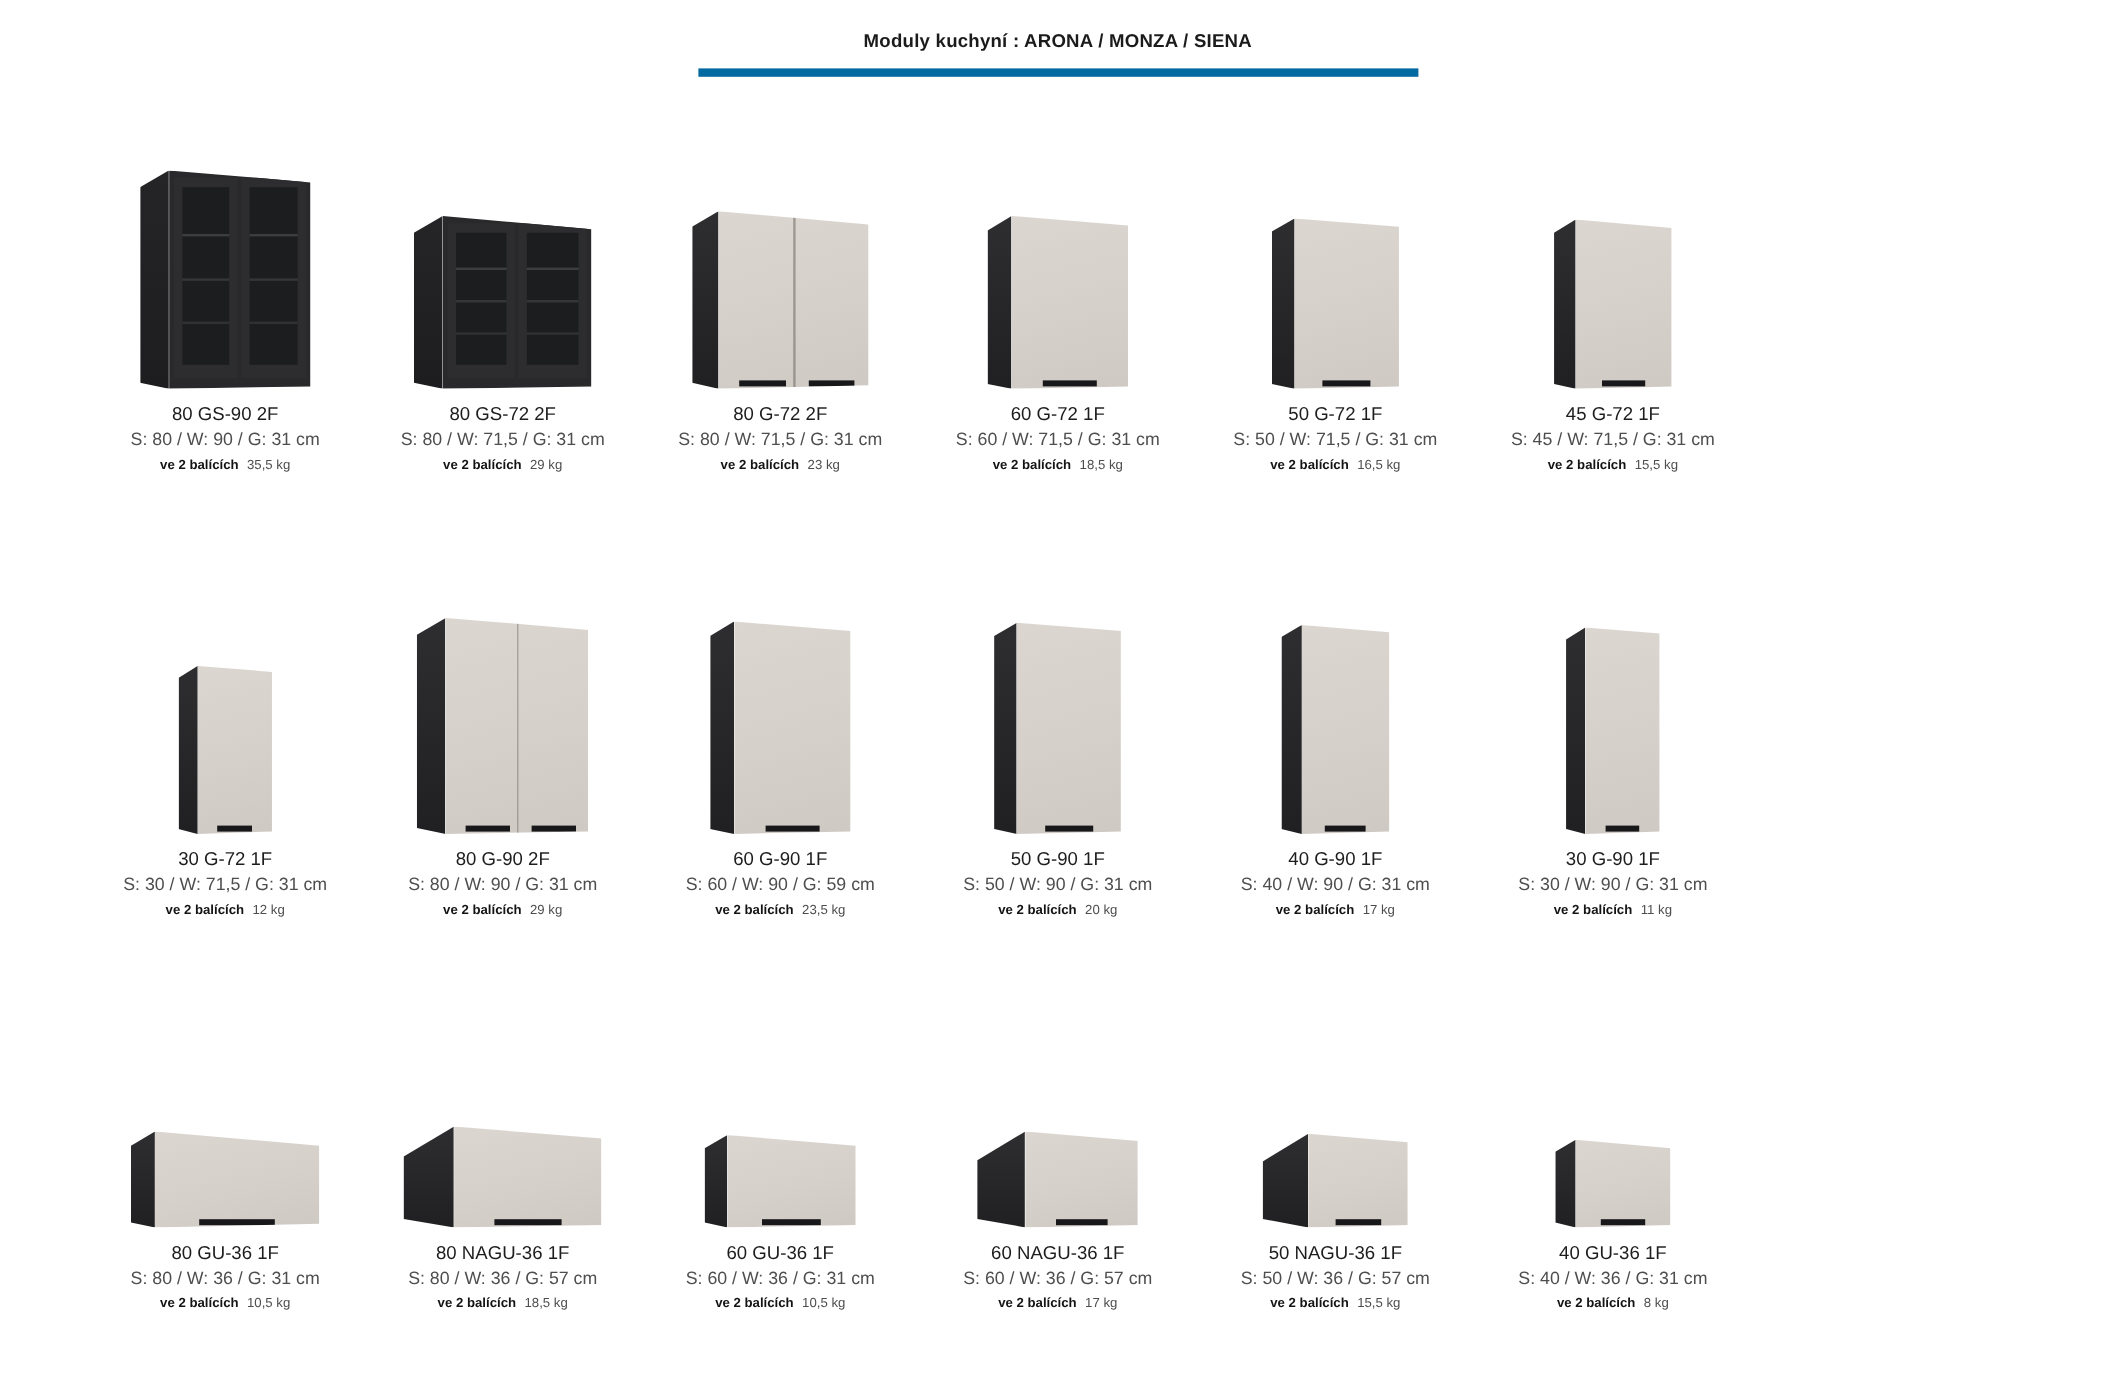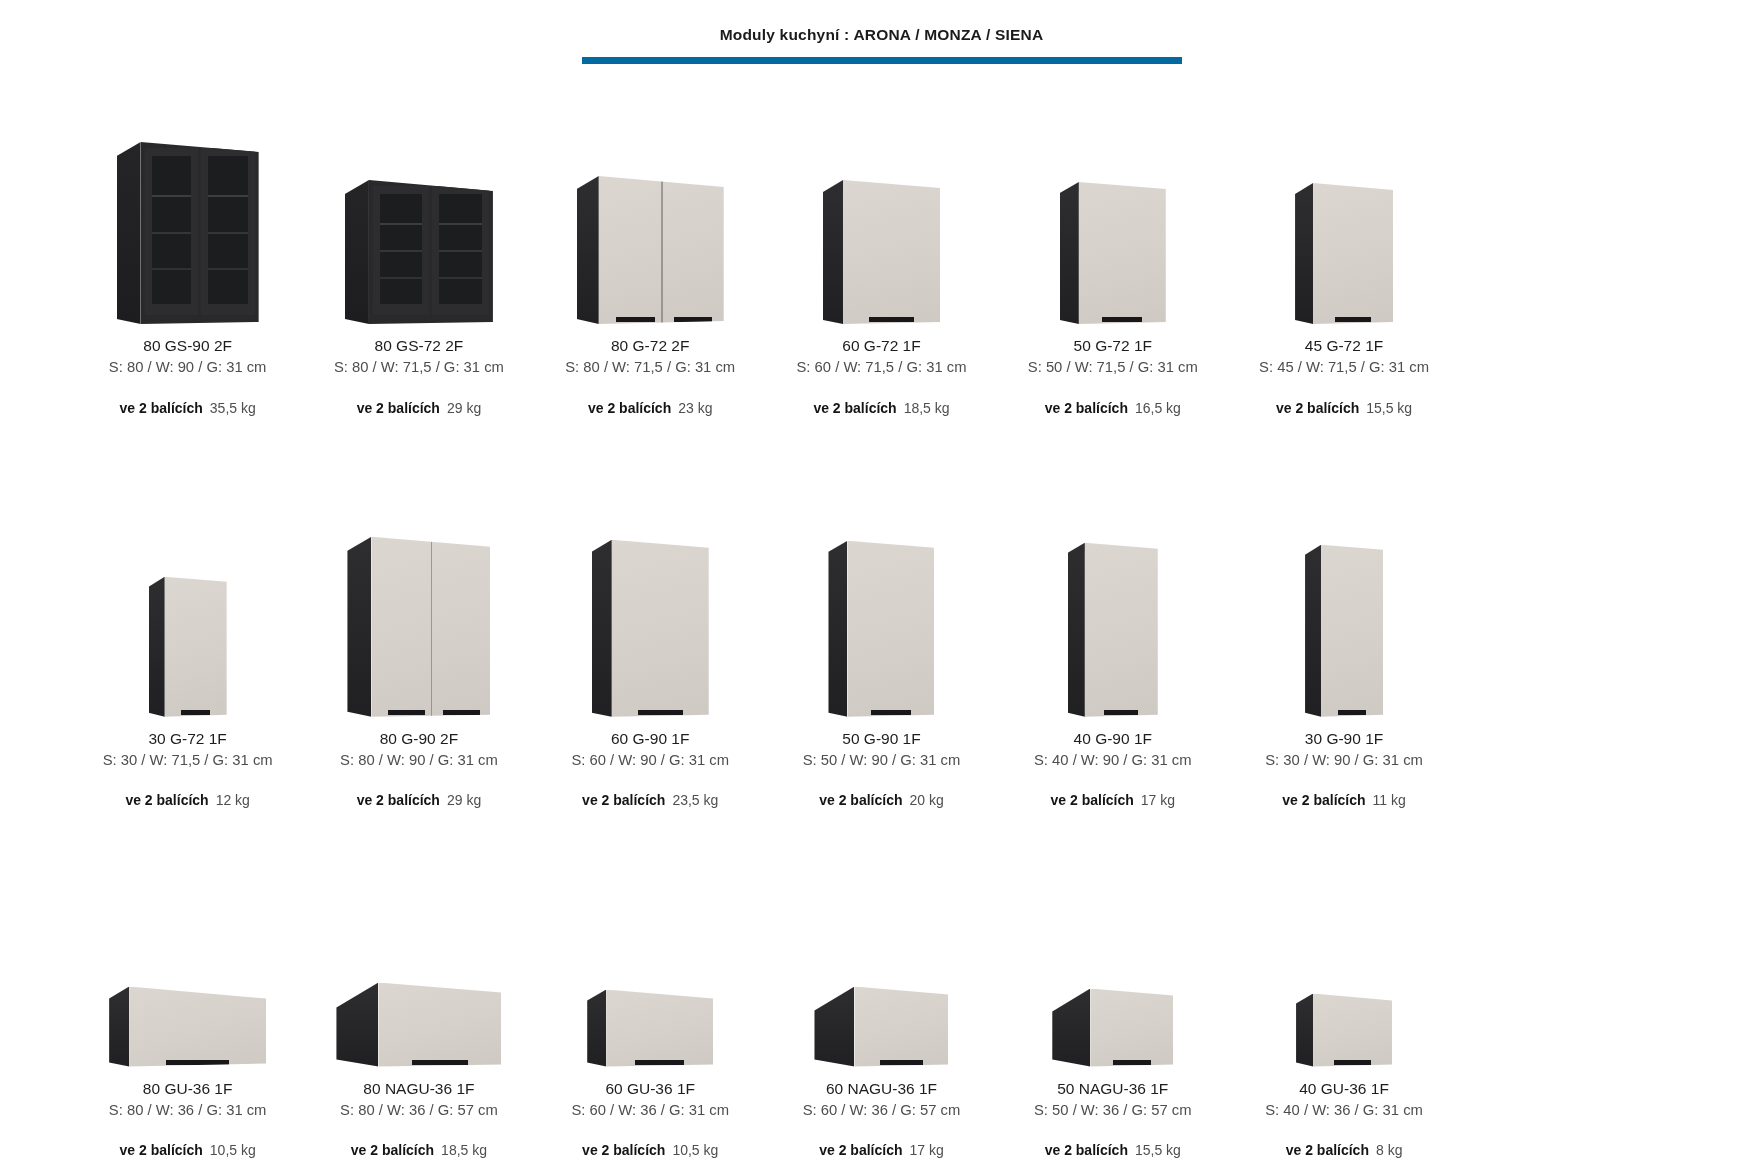"ve 2 balících 35,5 kg" .wline { font-size: 14px -> 11px; margin-top: 21px -> 3px }
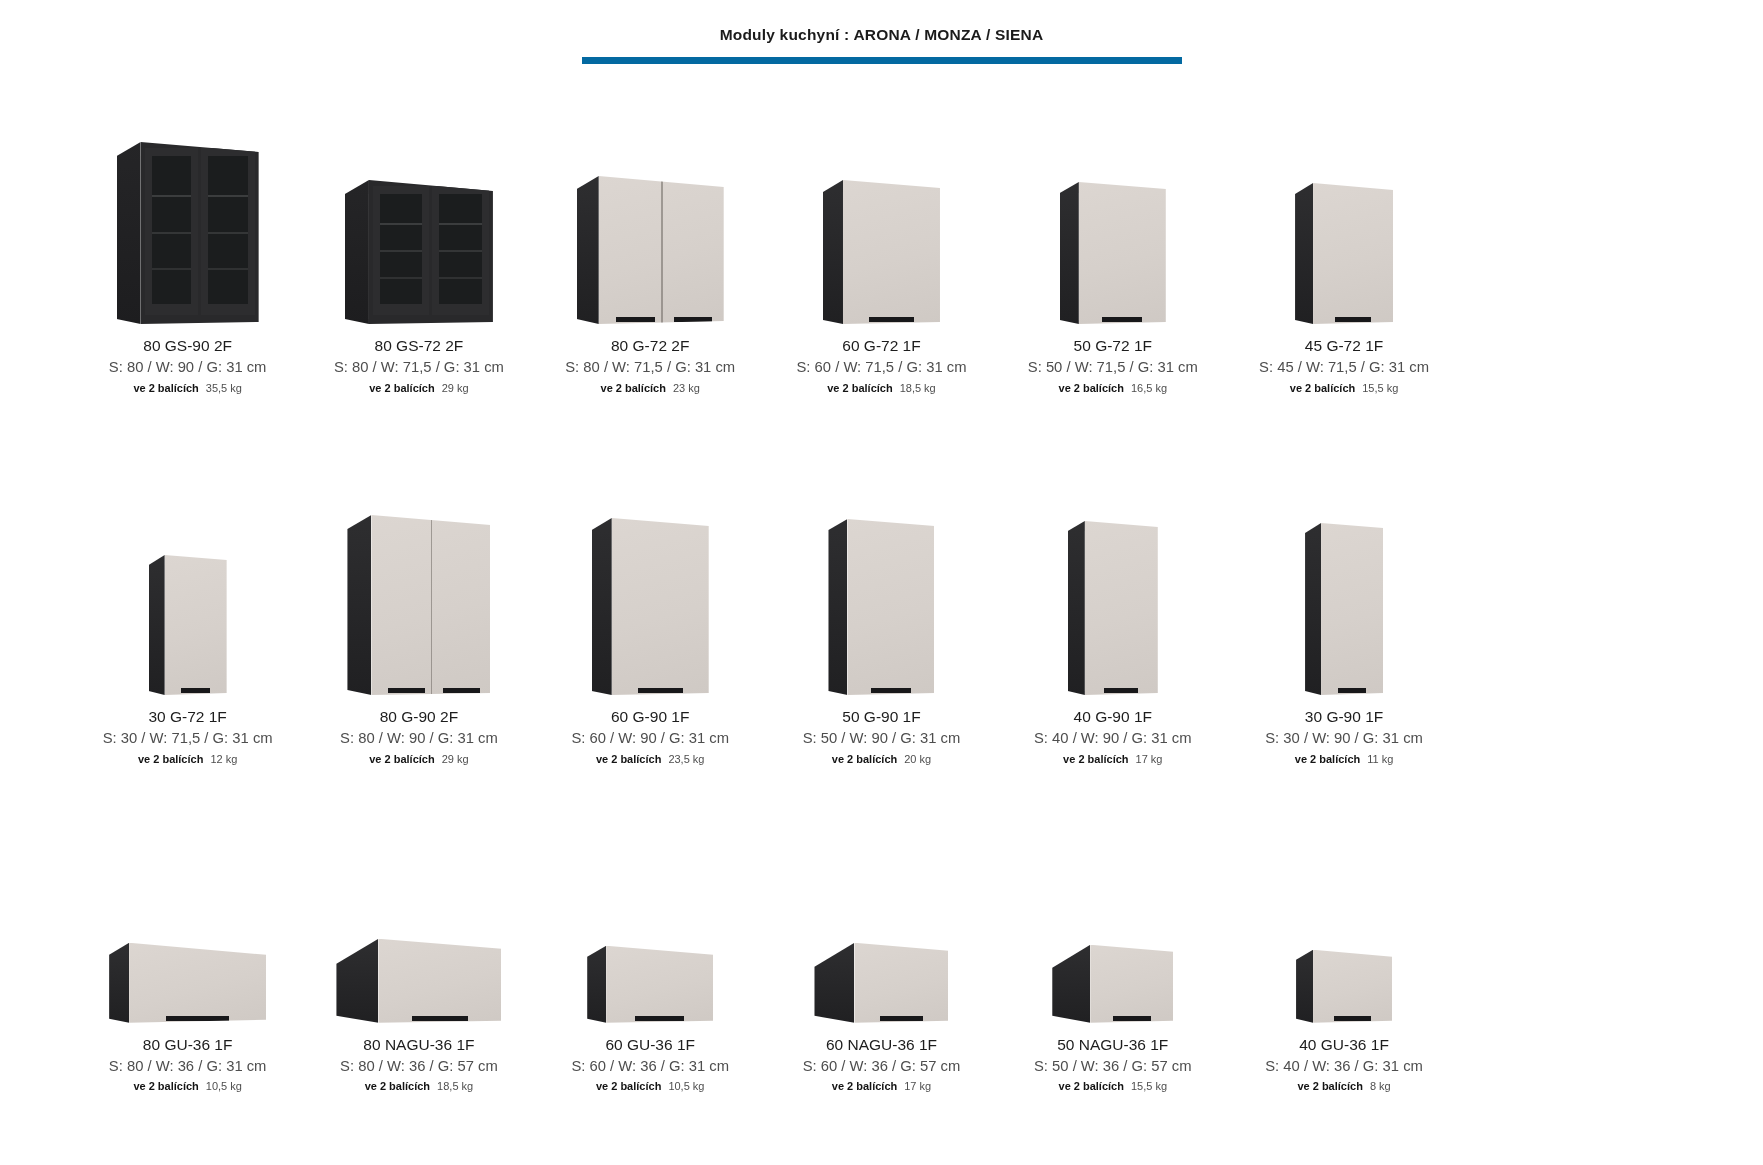"S: 60 / W: 90" div.dims { text: 31 -> 59 }
